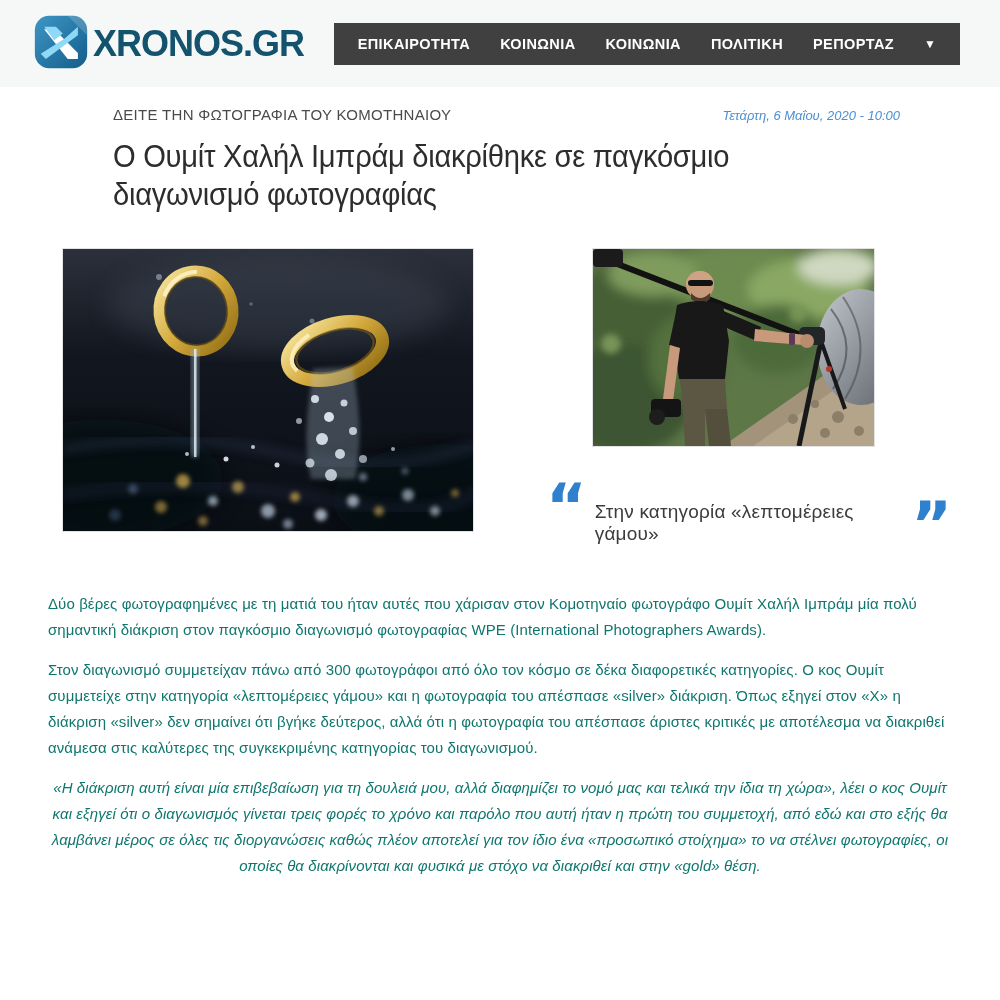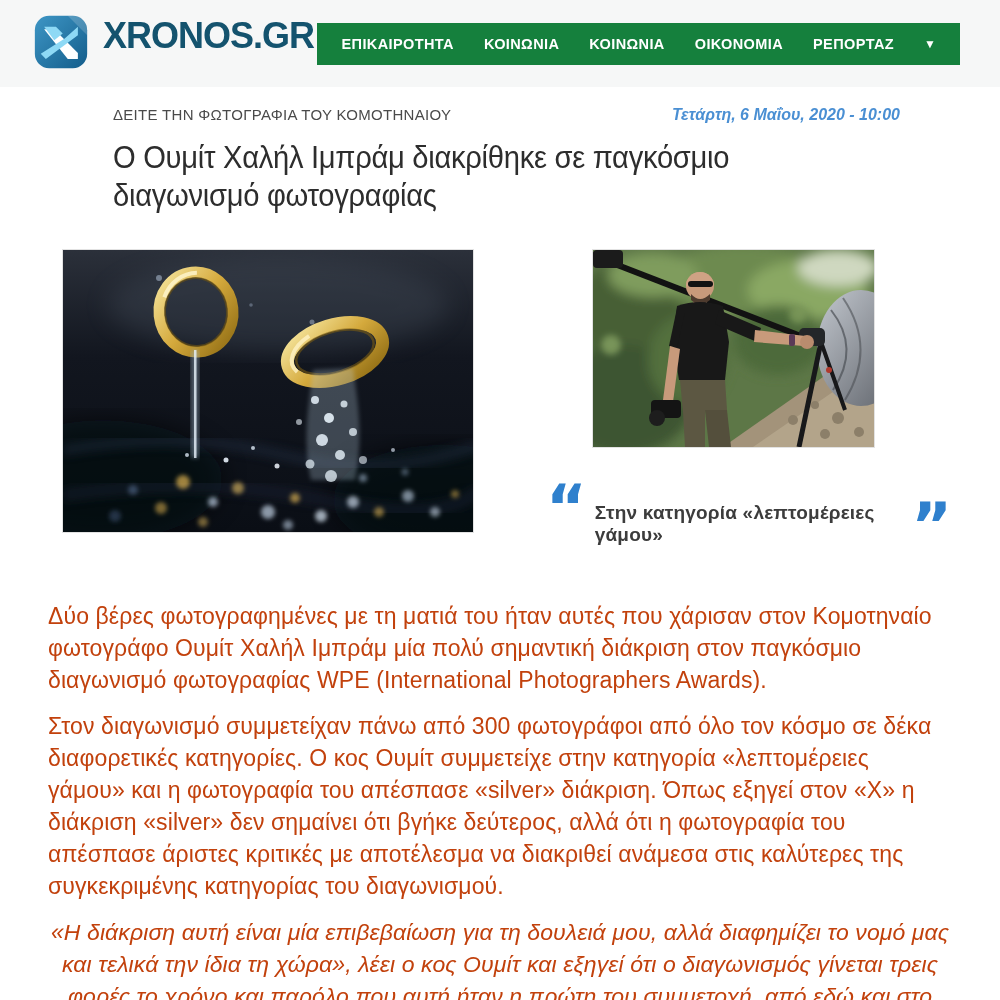"XRONOS.GR" .brand { align-items: flex-start -> center; gap: 15px -> 5px }
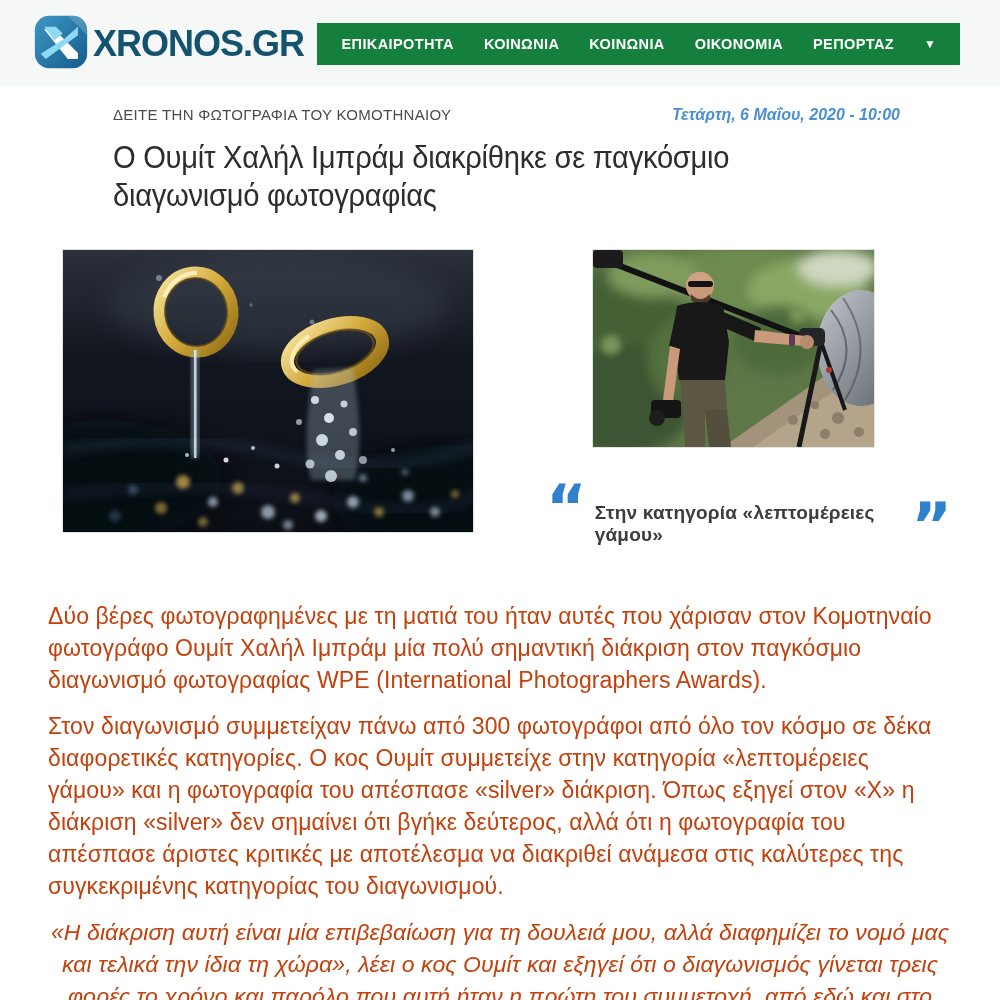"ΕΠΙΚΑΙΡΟΤΗΤΑ" .main-nav { background: #15803d -> #404040 }
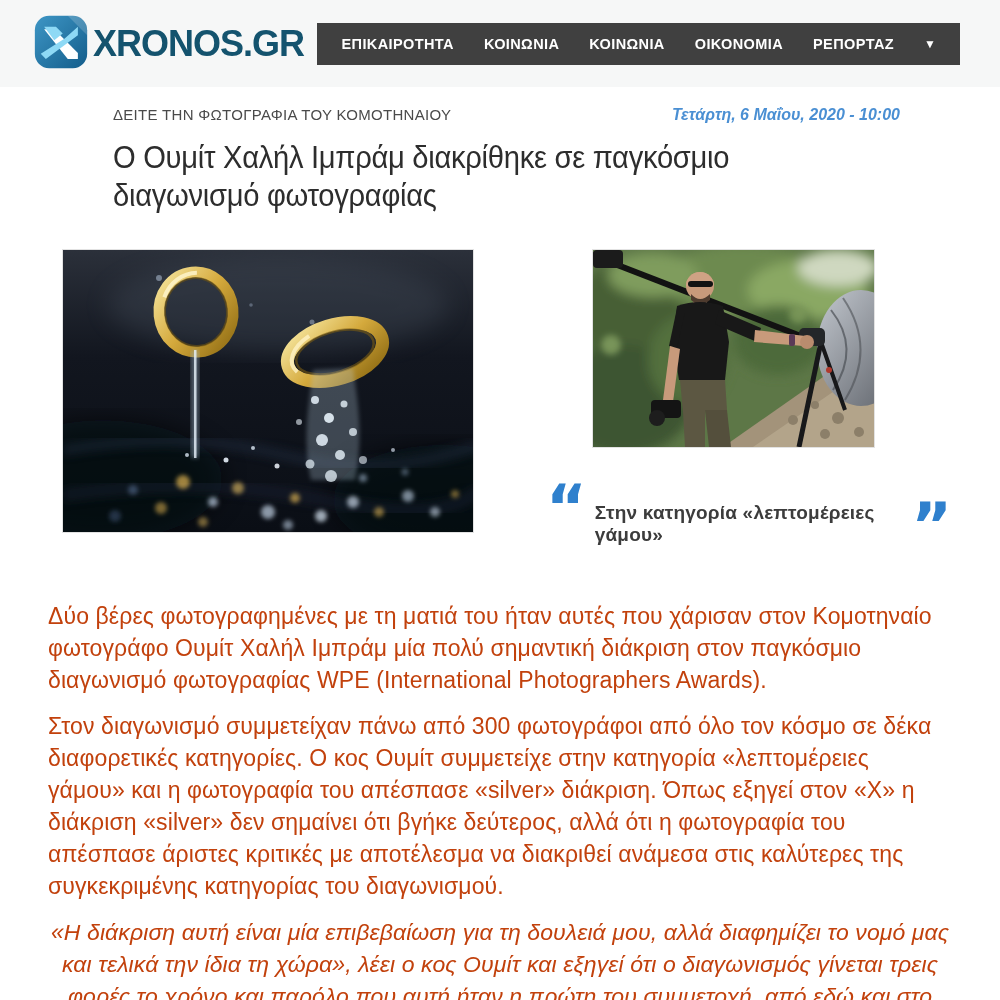"ΟΙΚΟΝΟΜΙΑ" span.nav-item { text: ΟΙΚΟΝΟΜΙΑ -> ΠΟΛΙΤΙΚΗ }
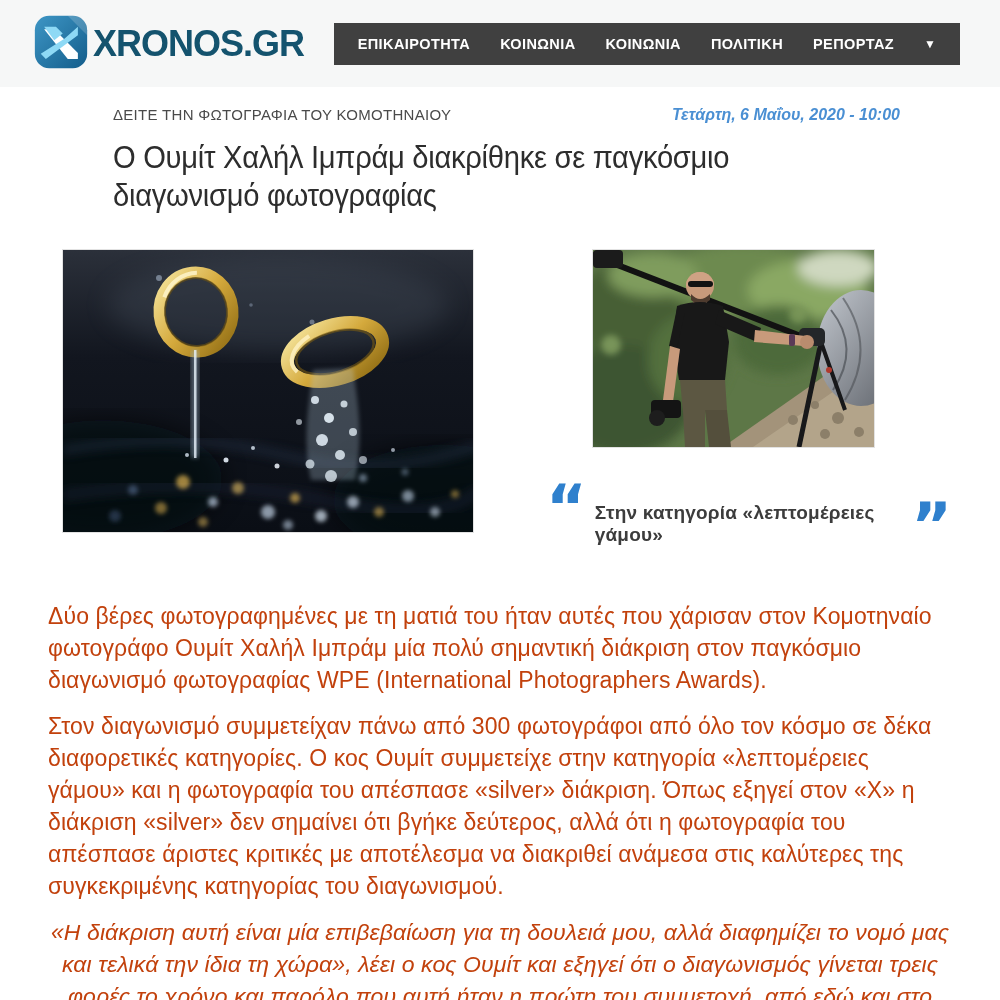"Τετάρτη, 6 Μαΐου, 2020 -" .date { font-size: 16px -> 13px; font-weight: bold -> none }
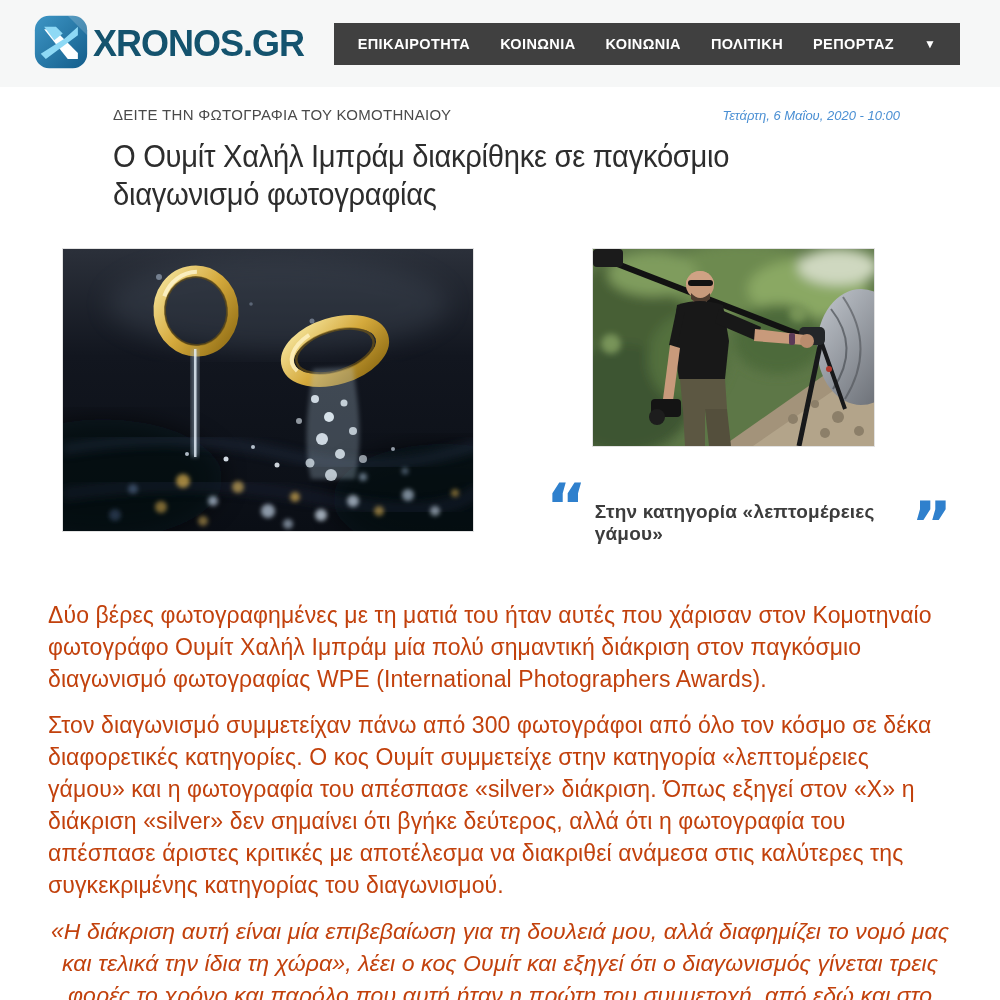"Στην κατηγορία «λεπτομέρειες γάμου»" .q-text { font-weight: 700 -> 400; margin: 20px 10px 12px 8px -> 20px 10px 4px 8px }
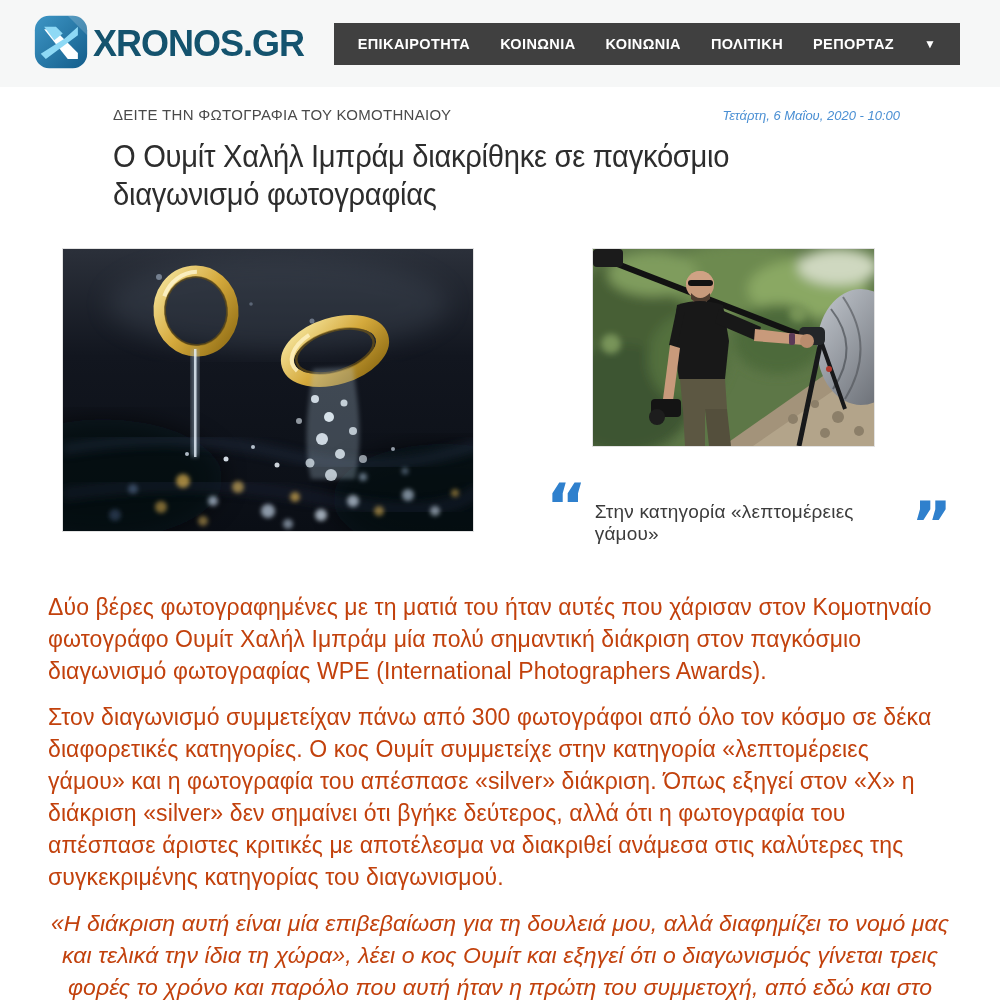"Δύο βέρες φωτογραφημένες με τη" .article-body p { color: #c2410c -> #0f766e; font-size: 23px -> 15px; line-height: 32px -> 26px }
